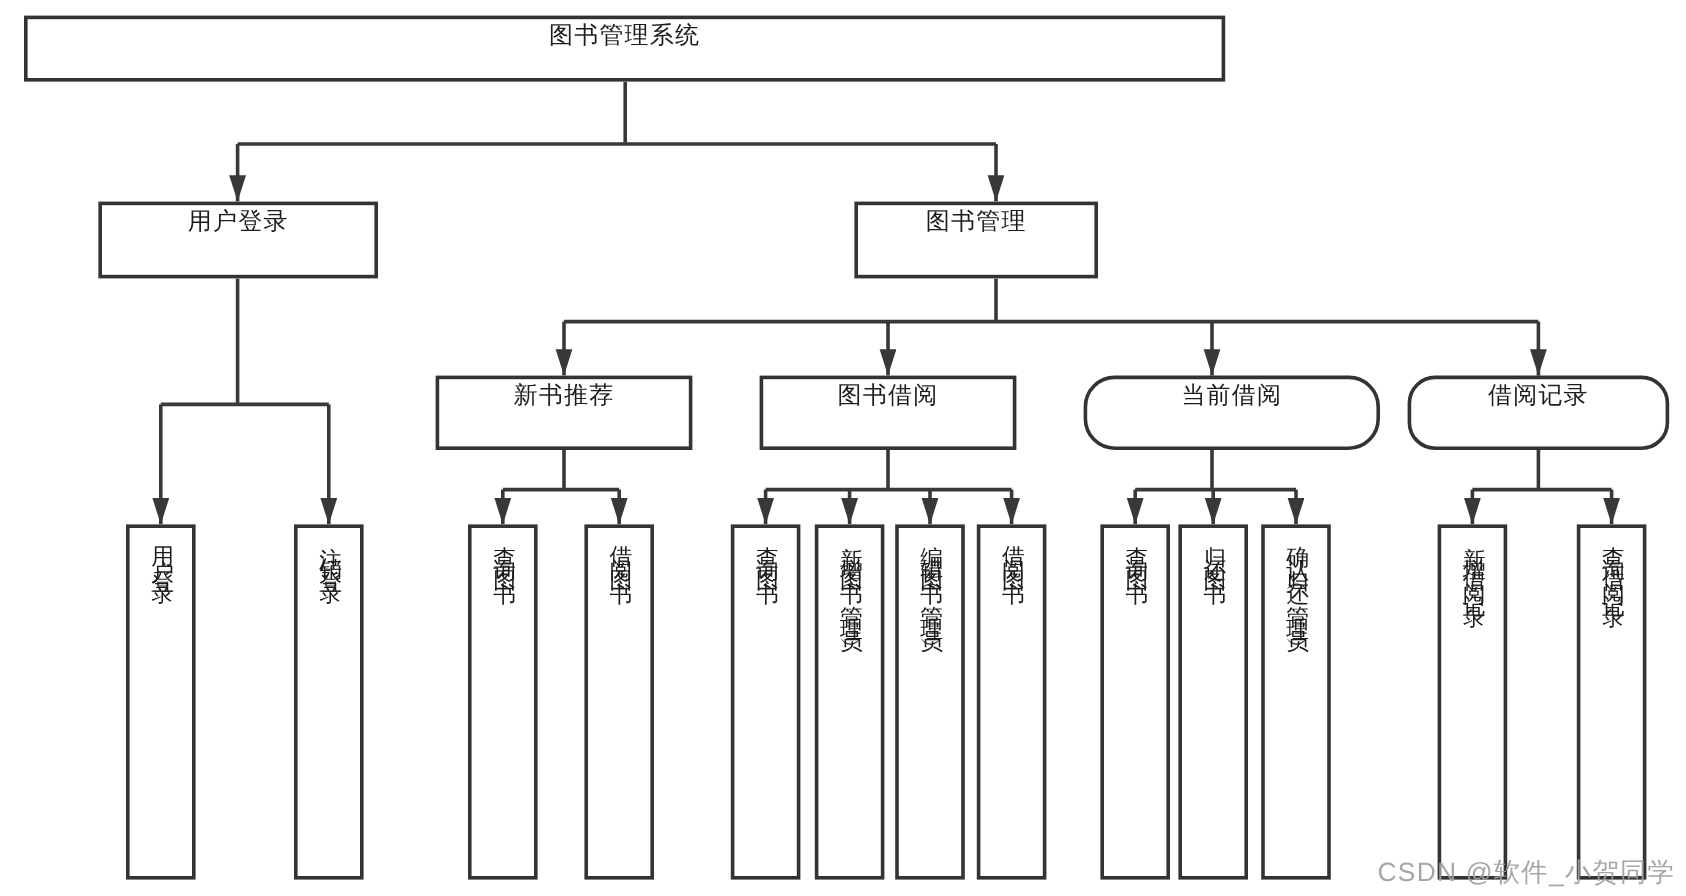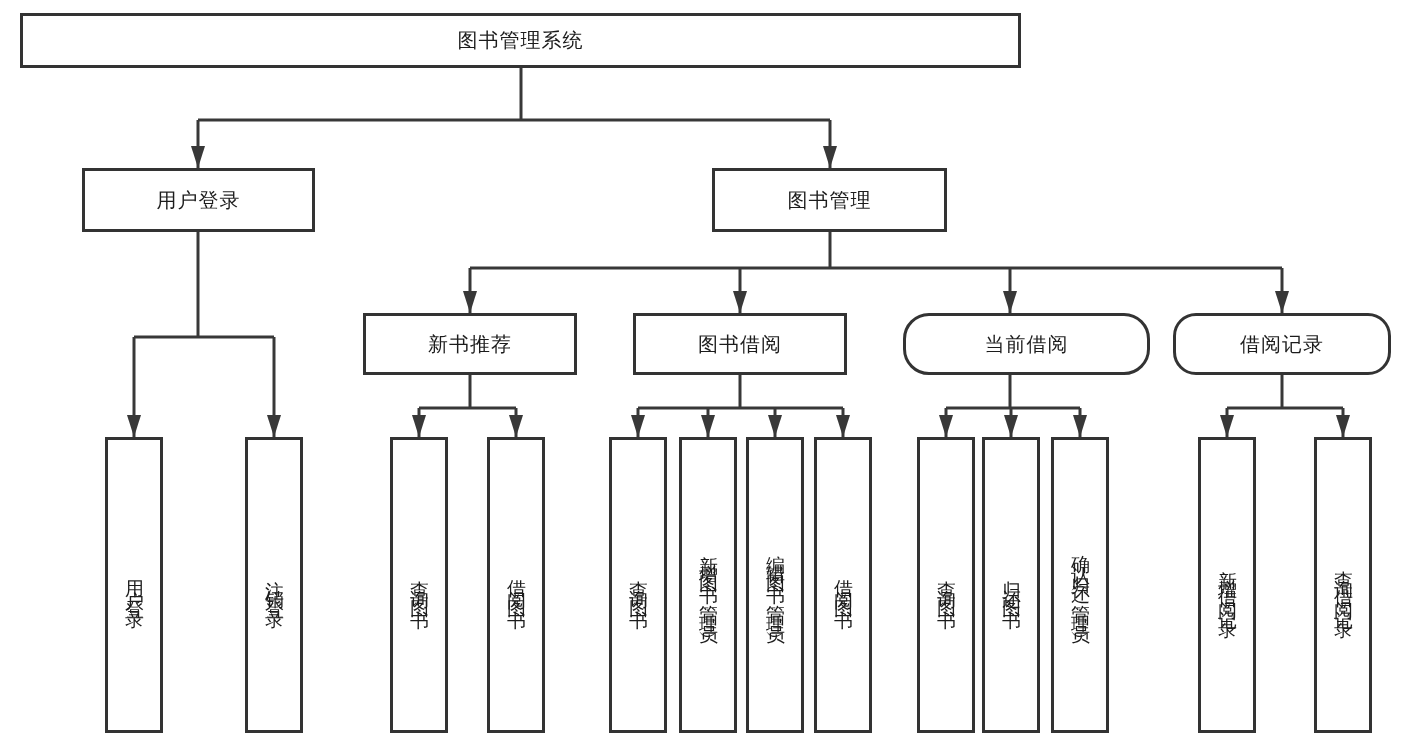"图书管理系统" .node { align-items: center -> none }
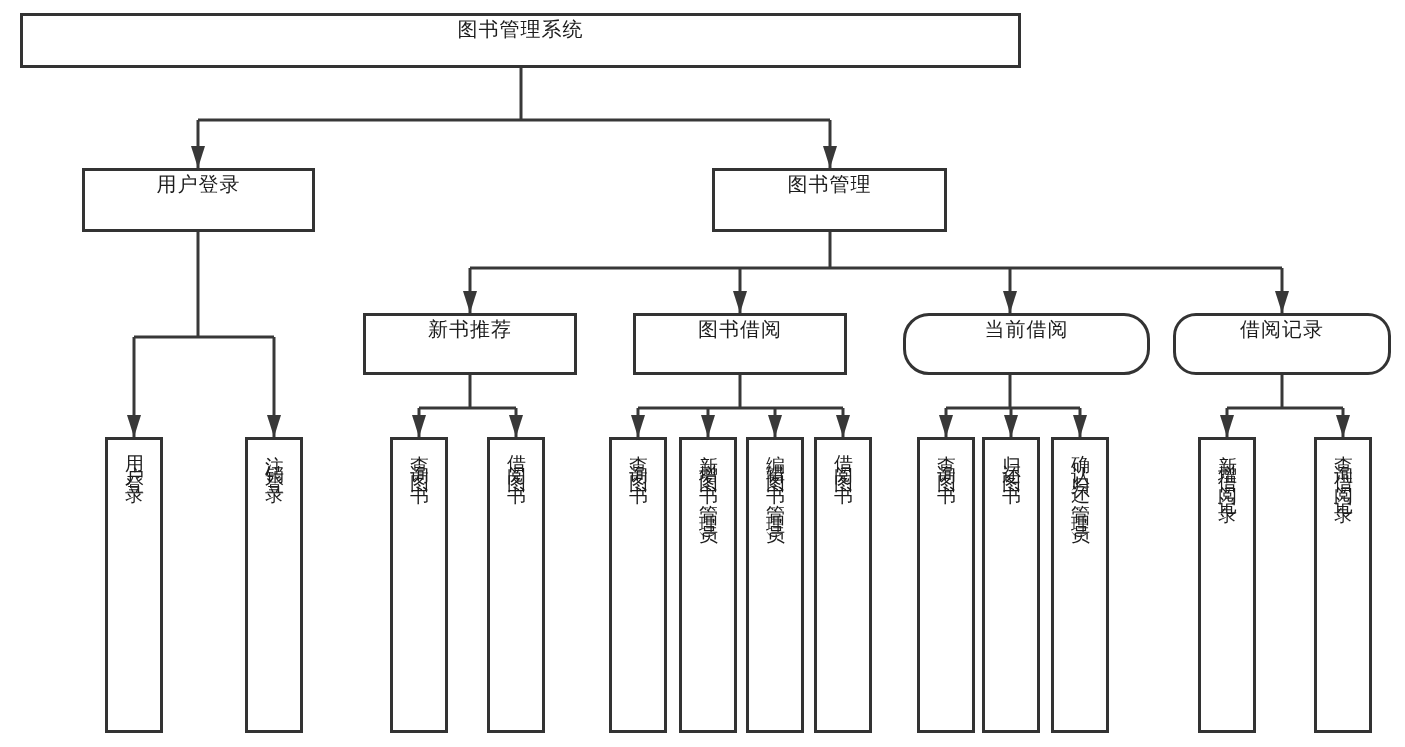"图书管理" div.node { width: 235px -> 203px }
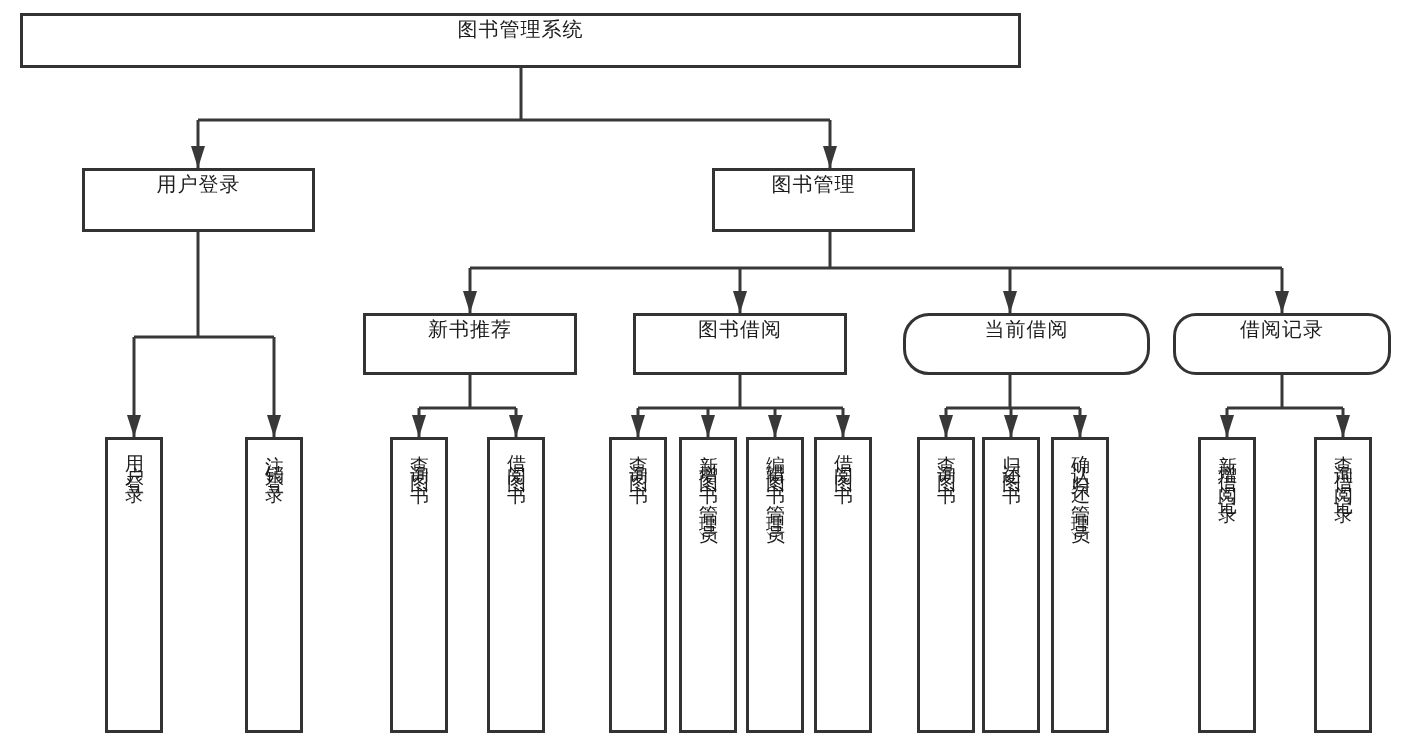"CSDN @软件_小贺同学" div.watermark { html: none -> <div>CSDN @软件_小贺同学</div> }
